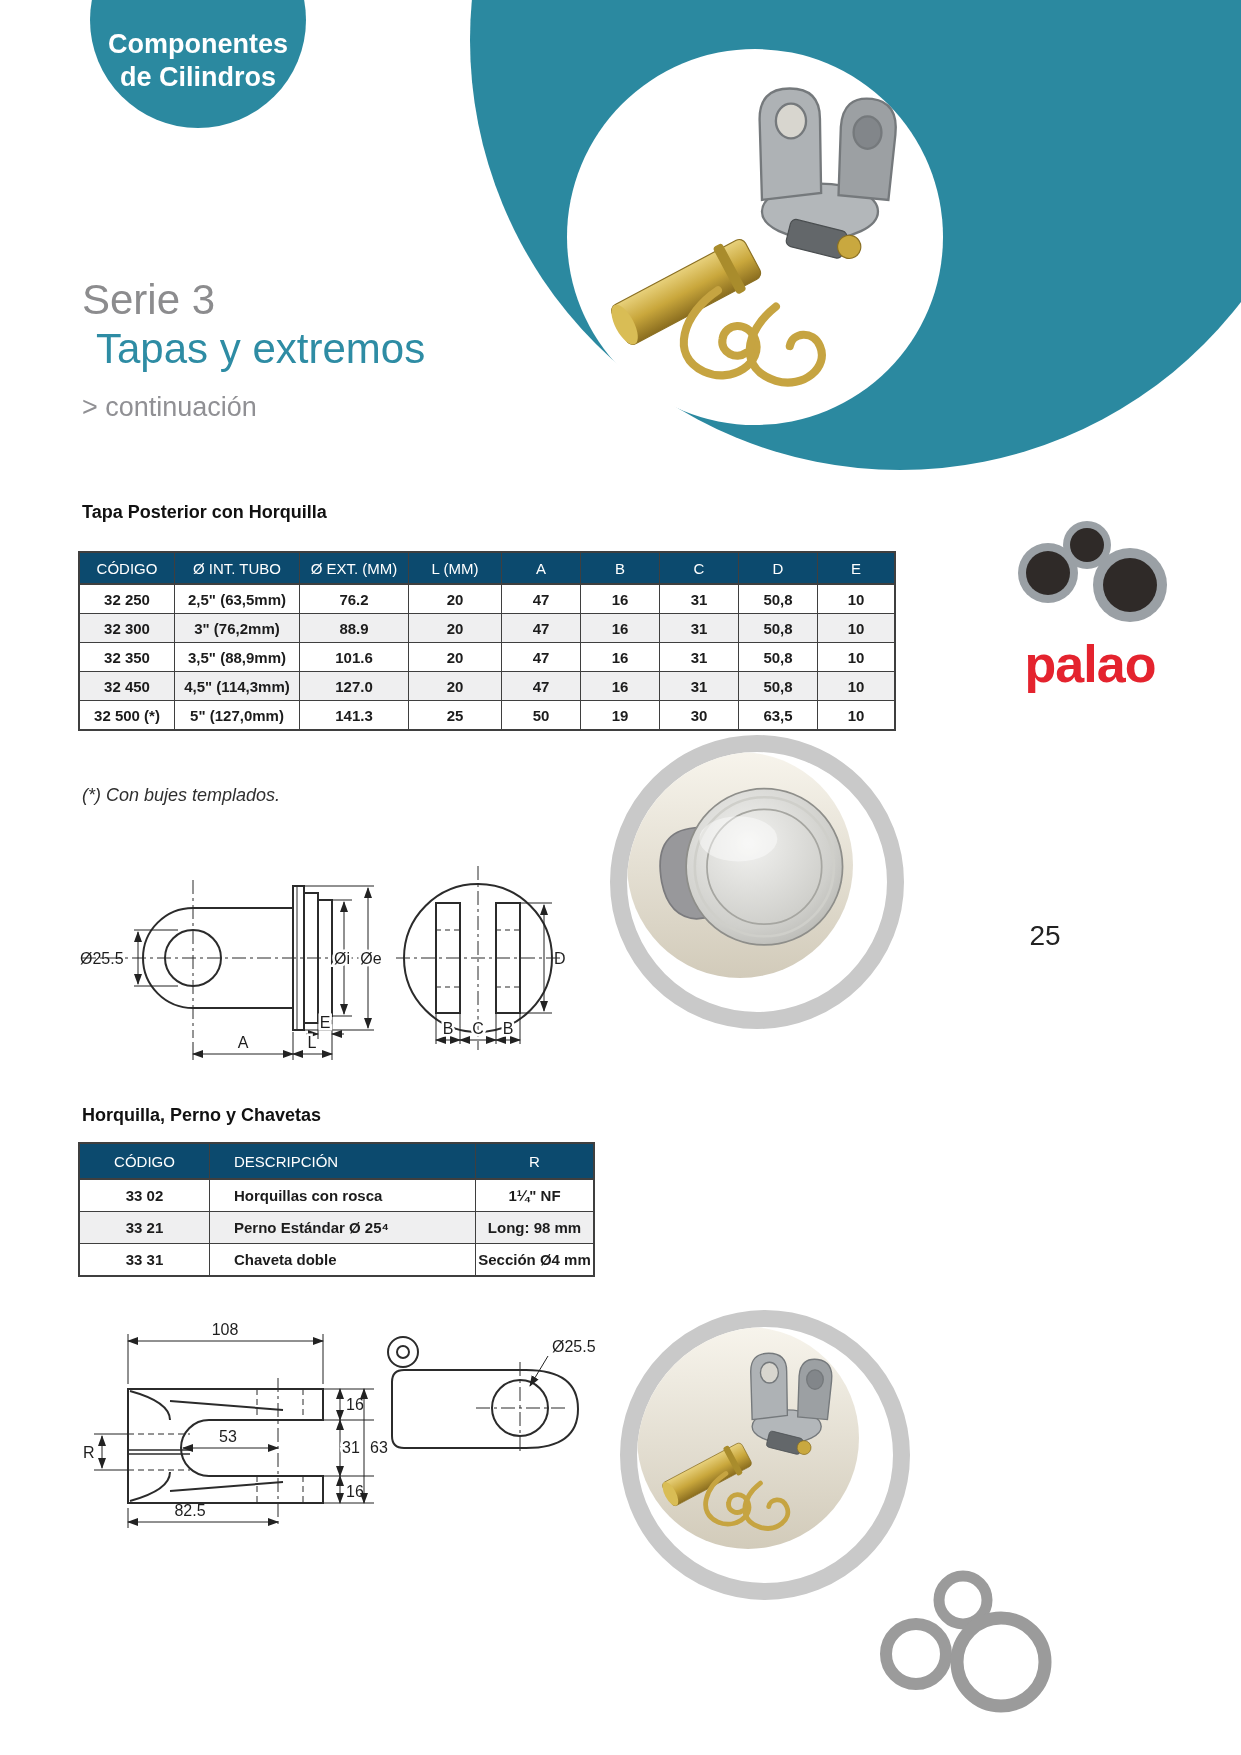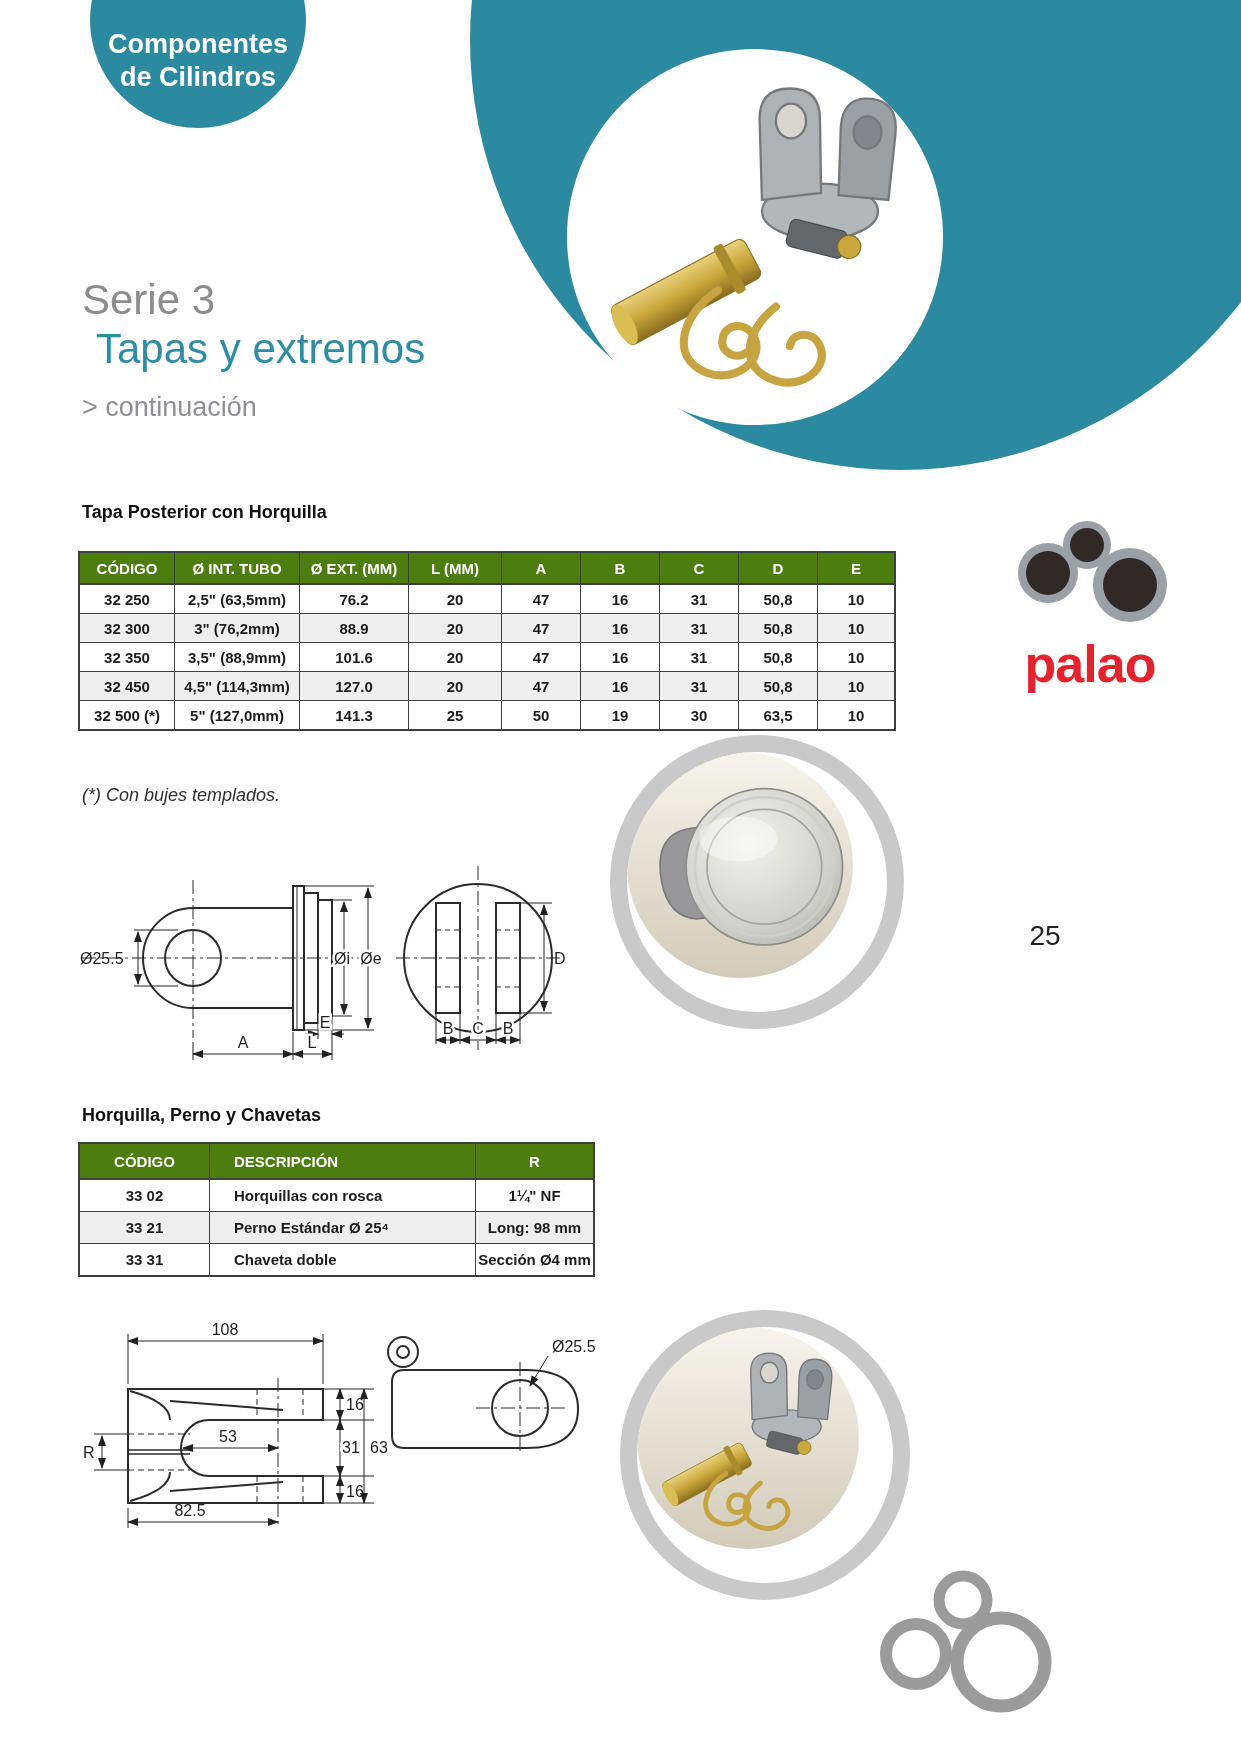"CÓDIGO" table.tbl th { background: #4d7c0f -> #0c4a6e; font-weight: bold -> normal }
